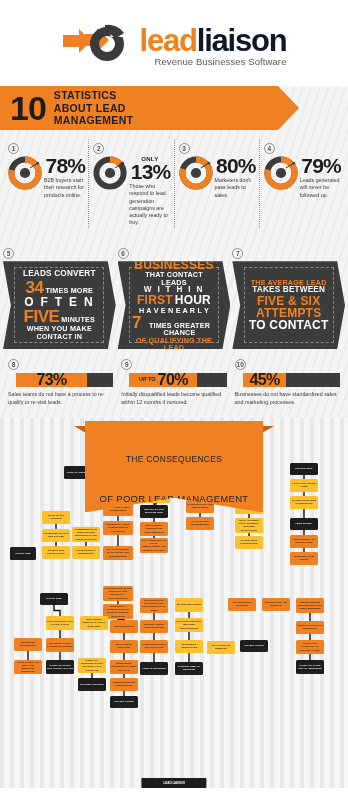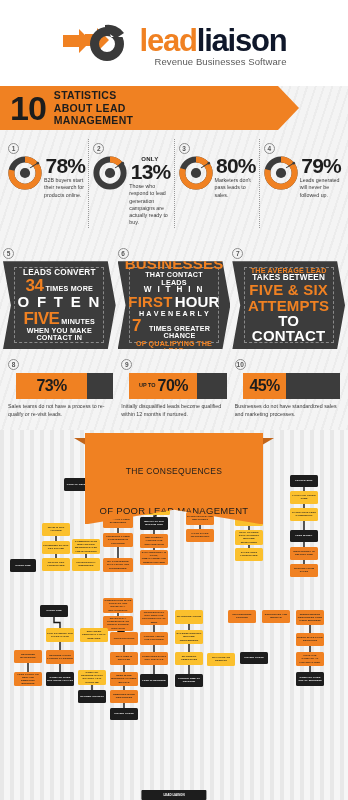"BUSINESSES" .rb-s12 { font-size: 15px -> 12px }
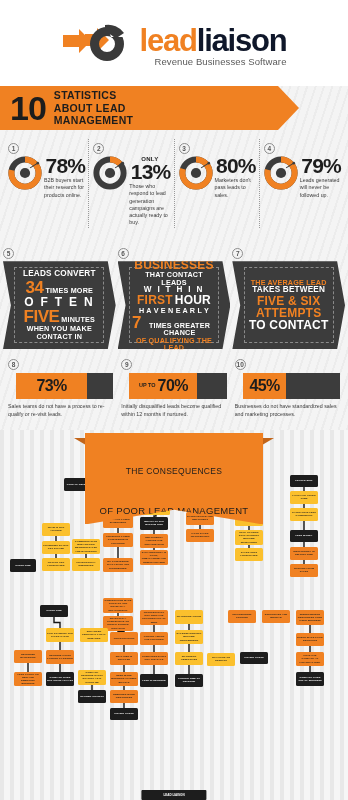"73%" .bar-wrap { height: 26px -> 14px }
